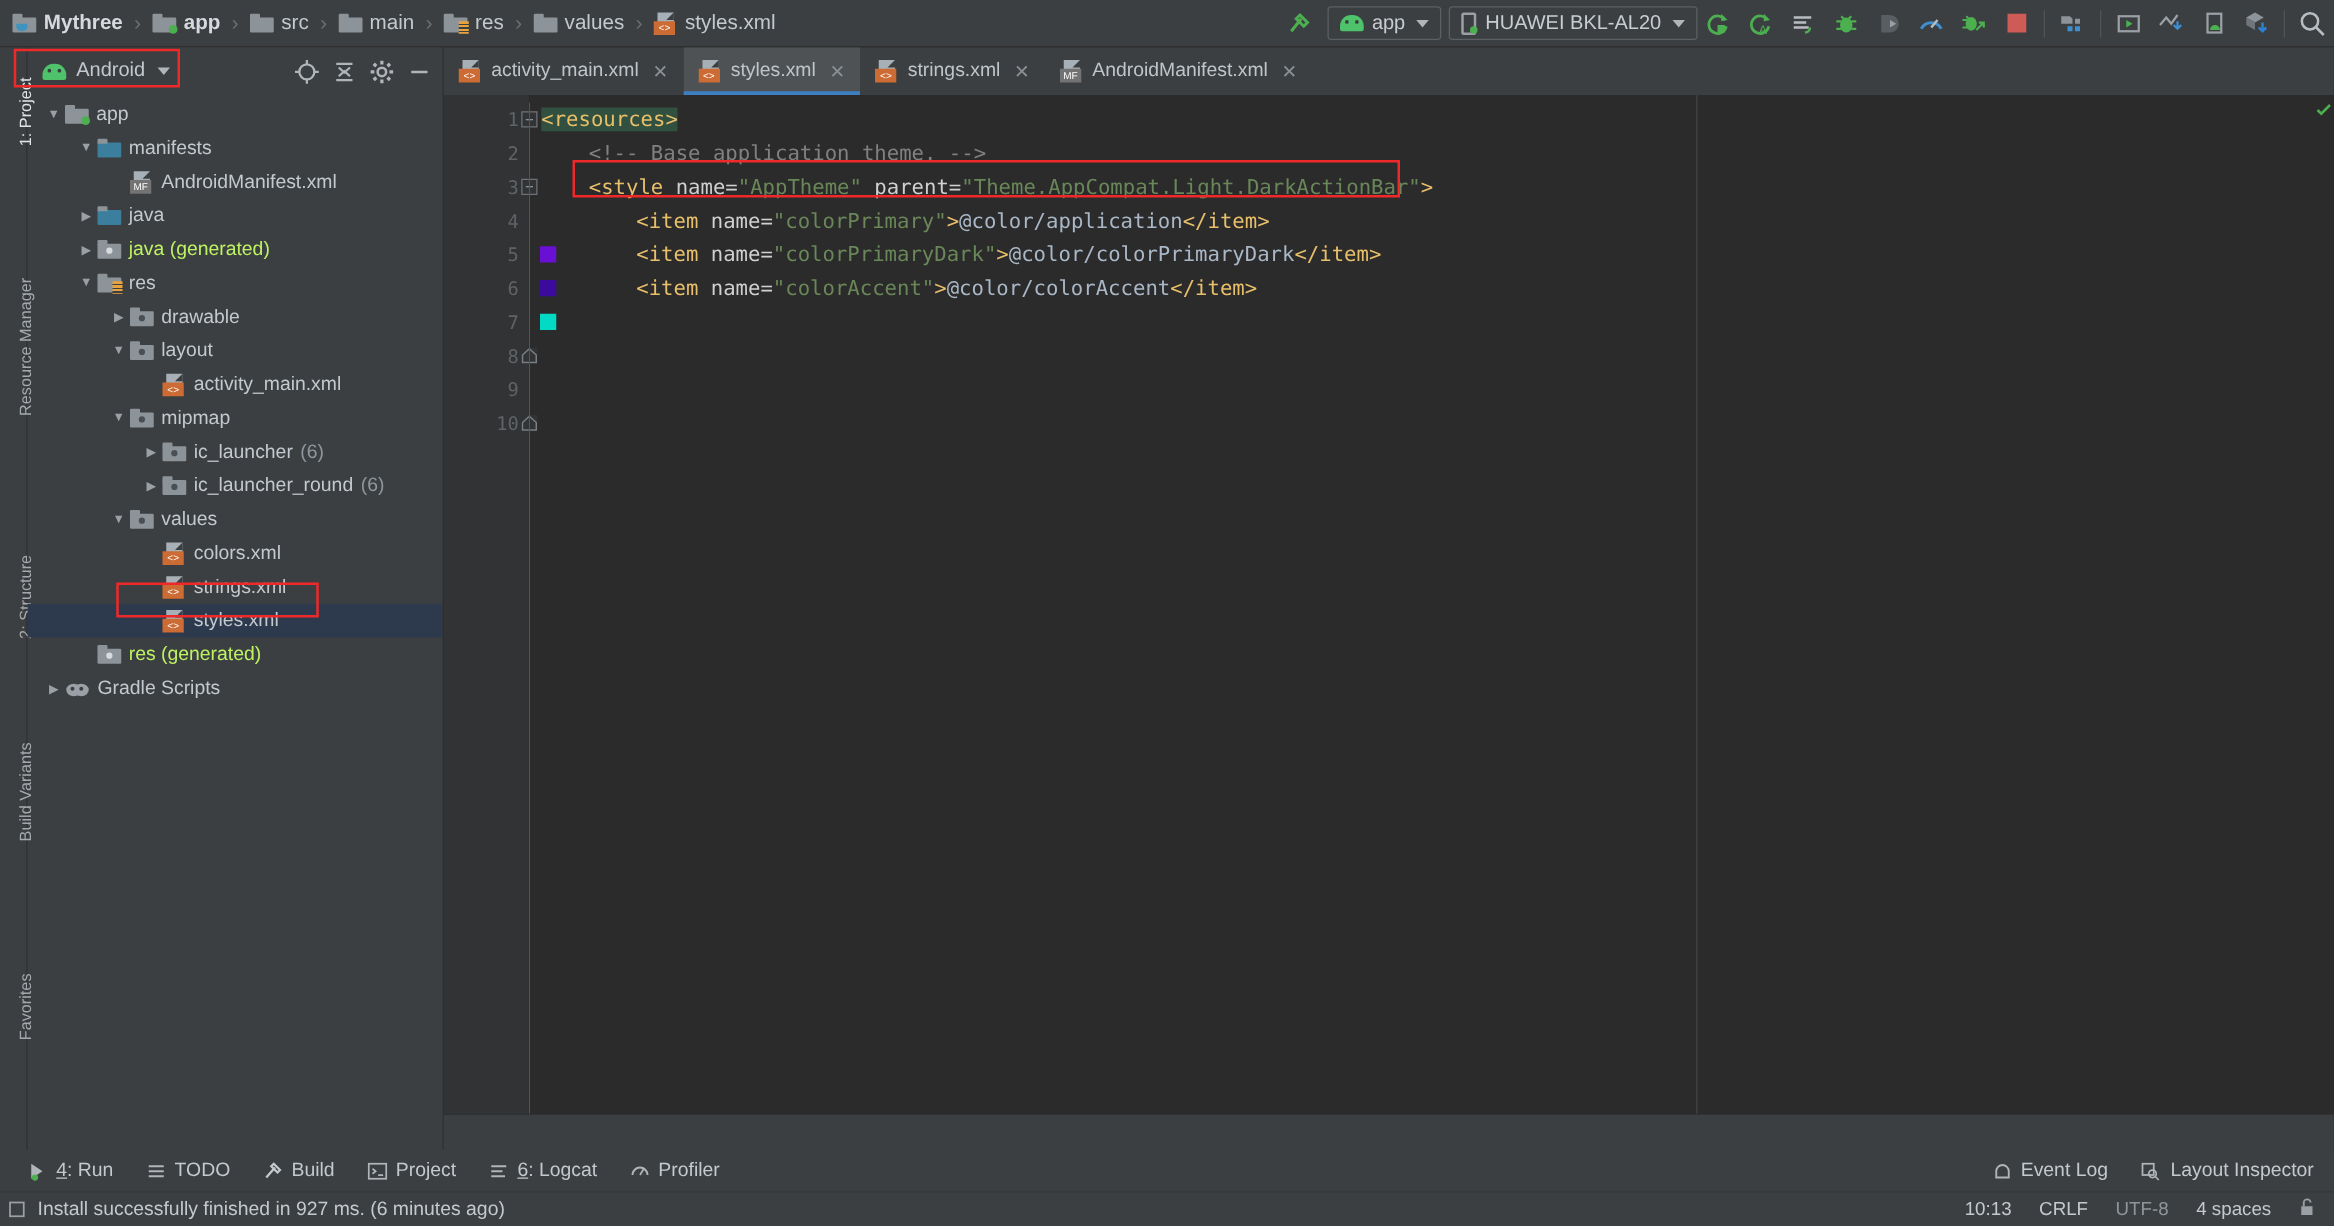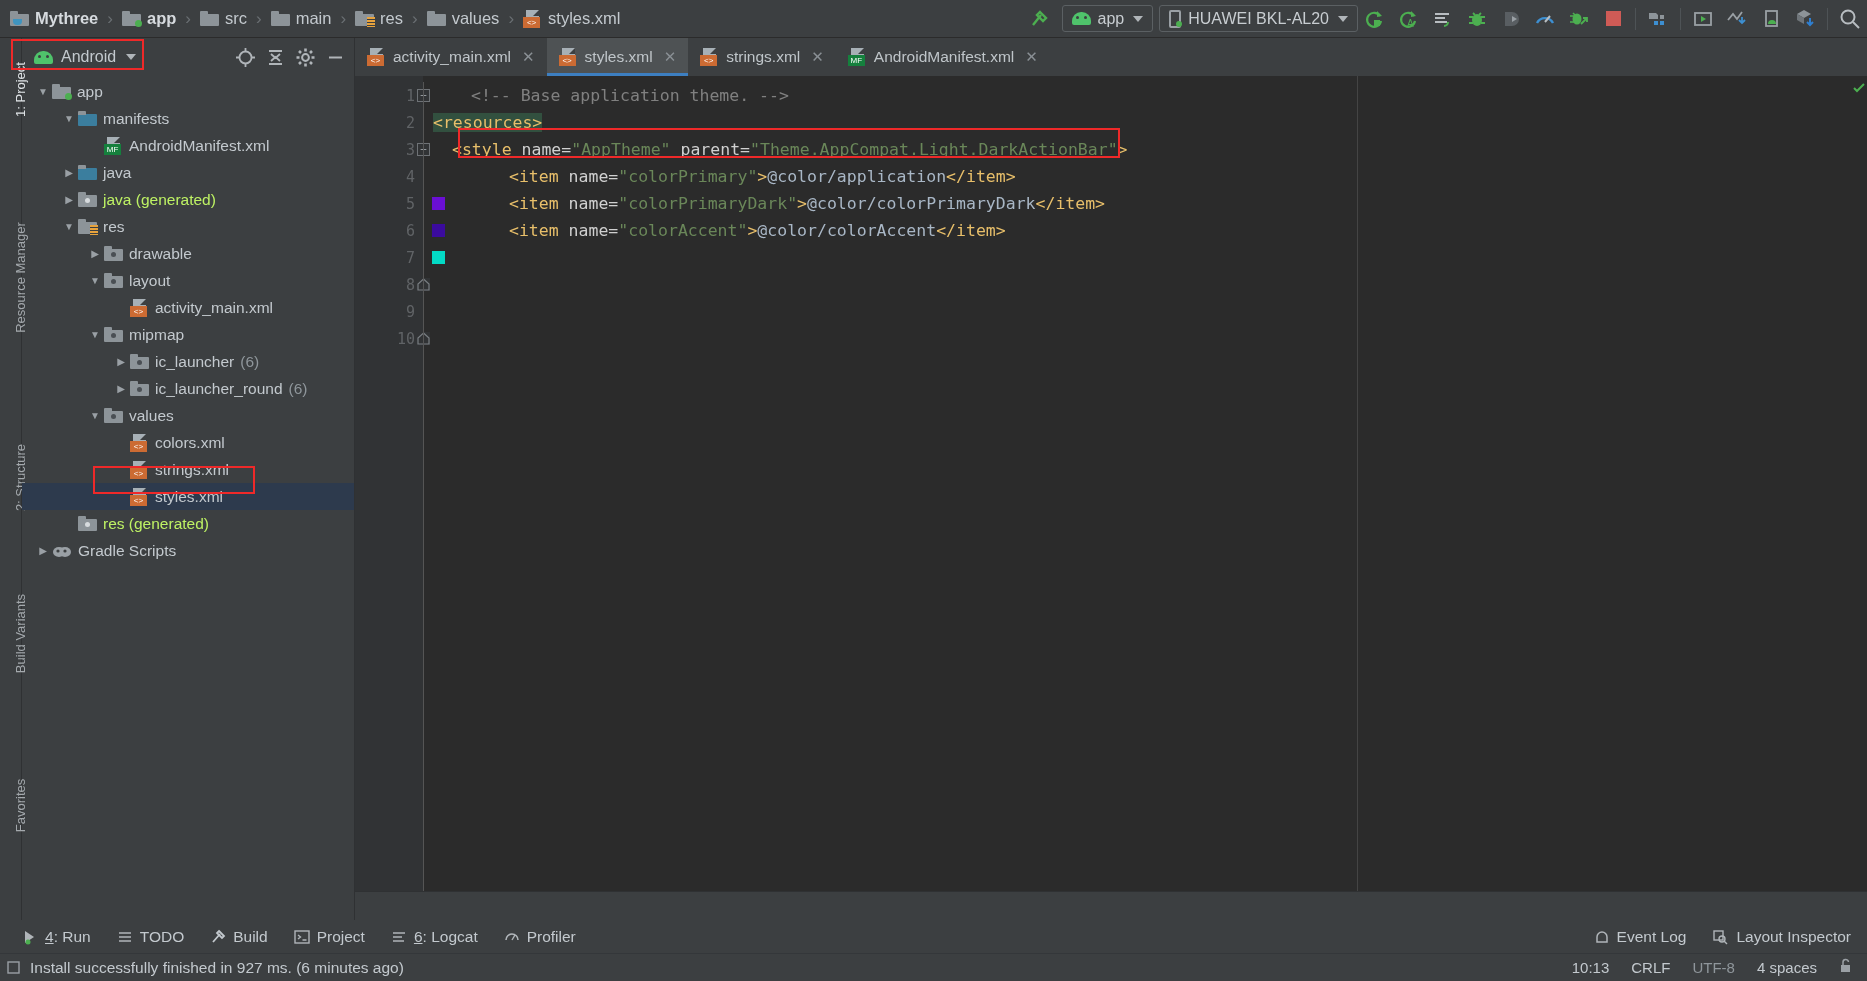"MF" .ic-xml.mf .bdg { background: #15803d -> #737373 }
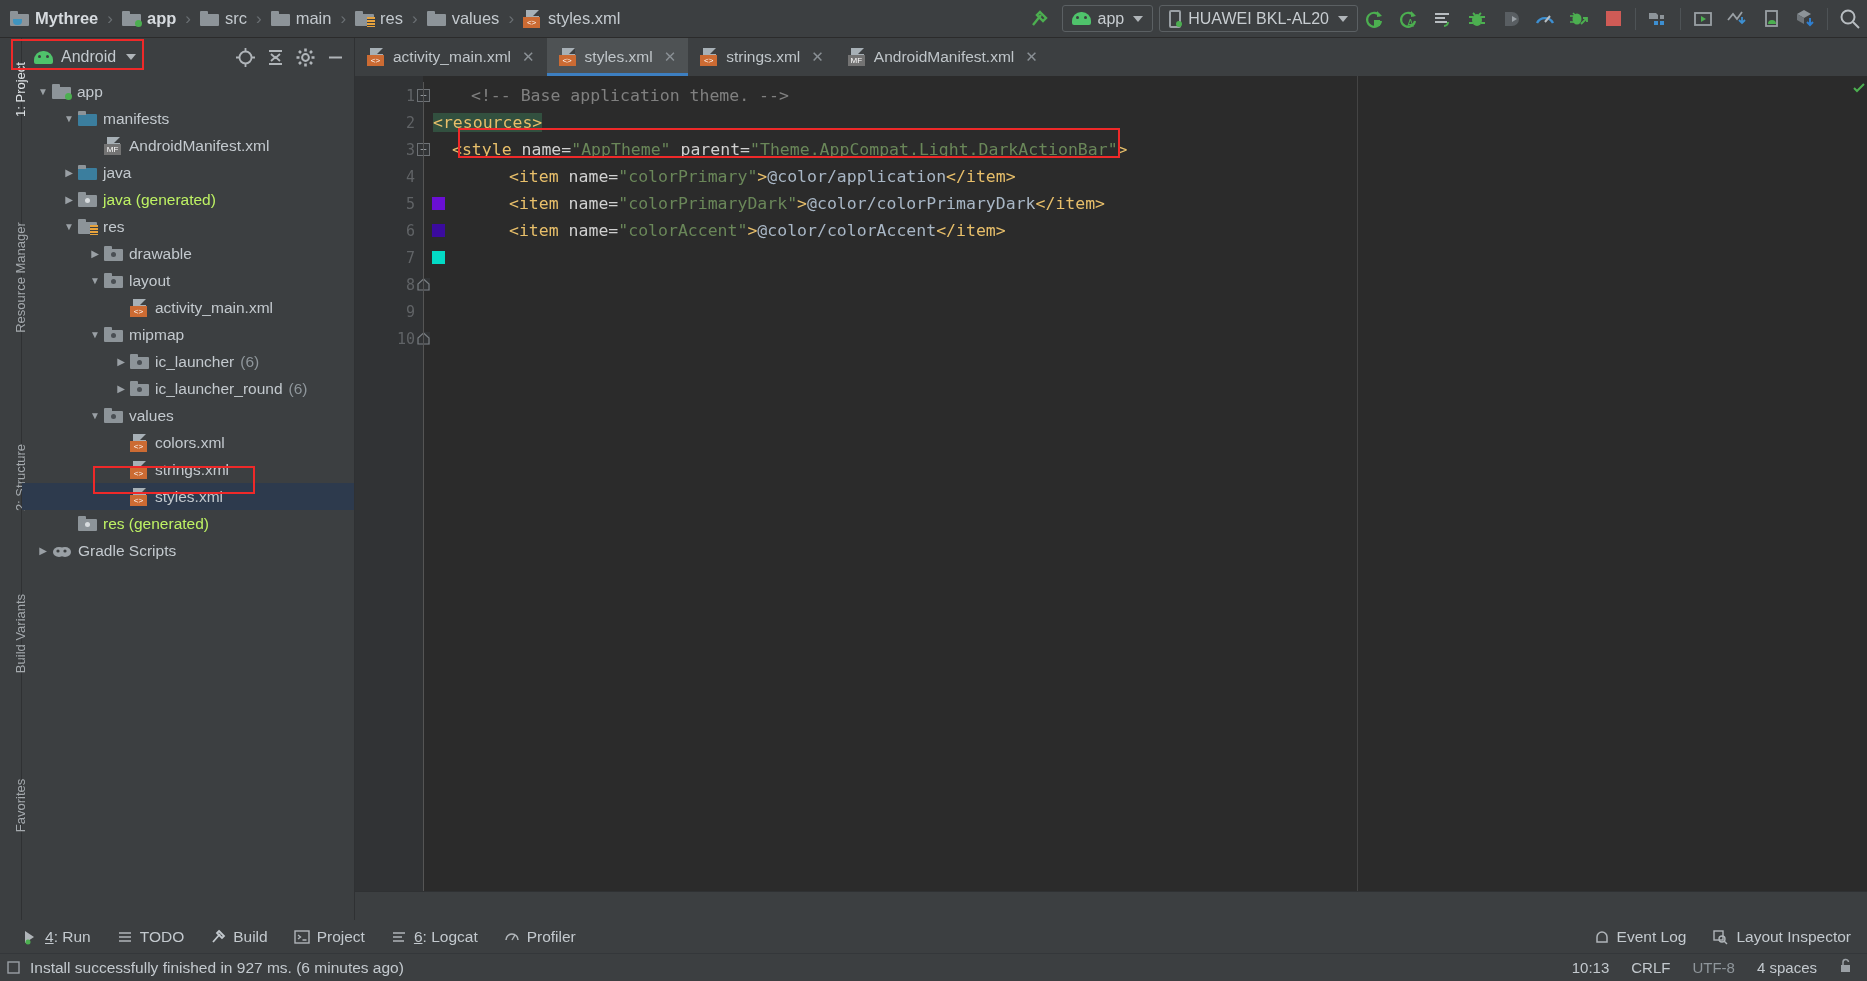"<!-- Base application theme. -->" div.cline { order: before "<resources>" -> after "<resources>" }
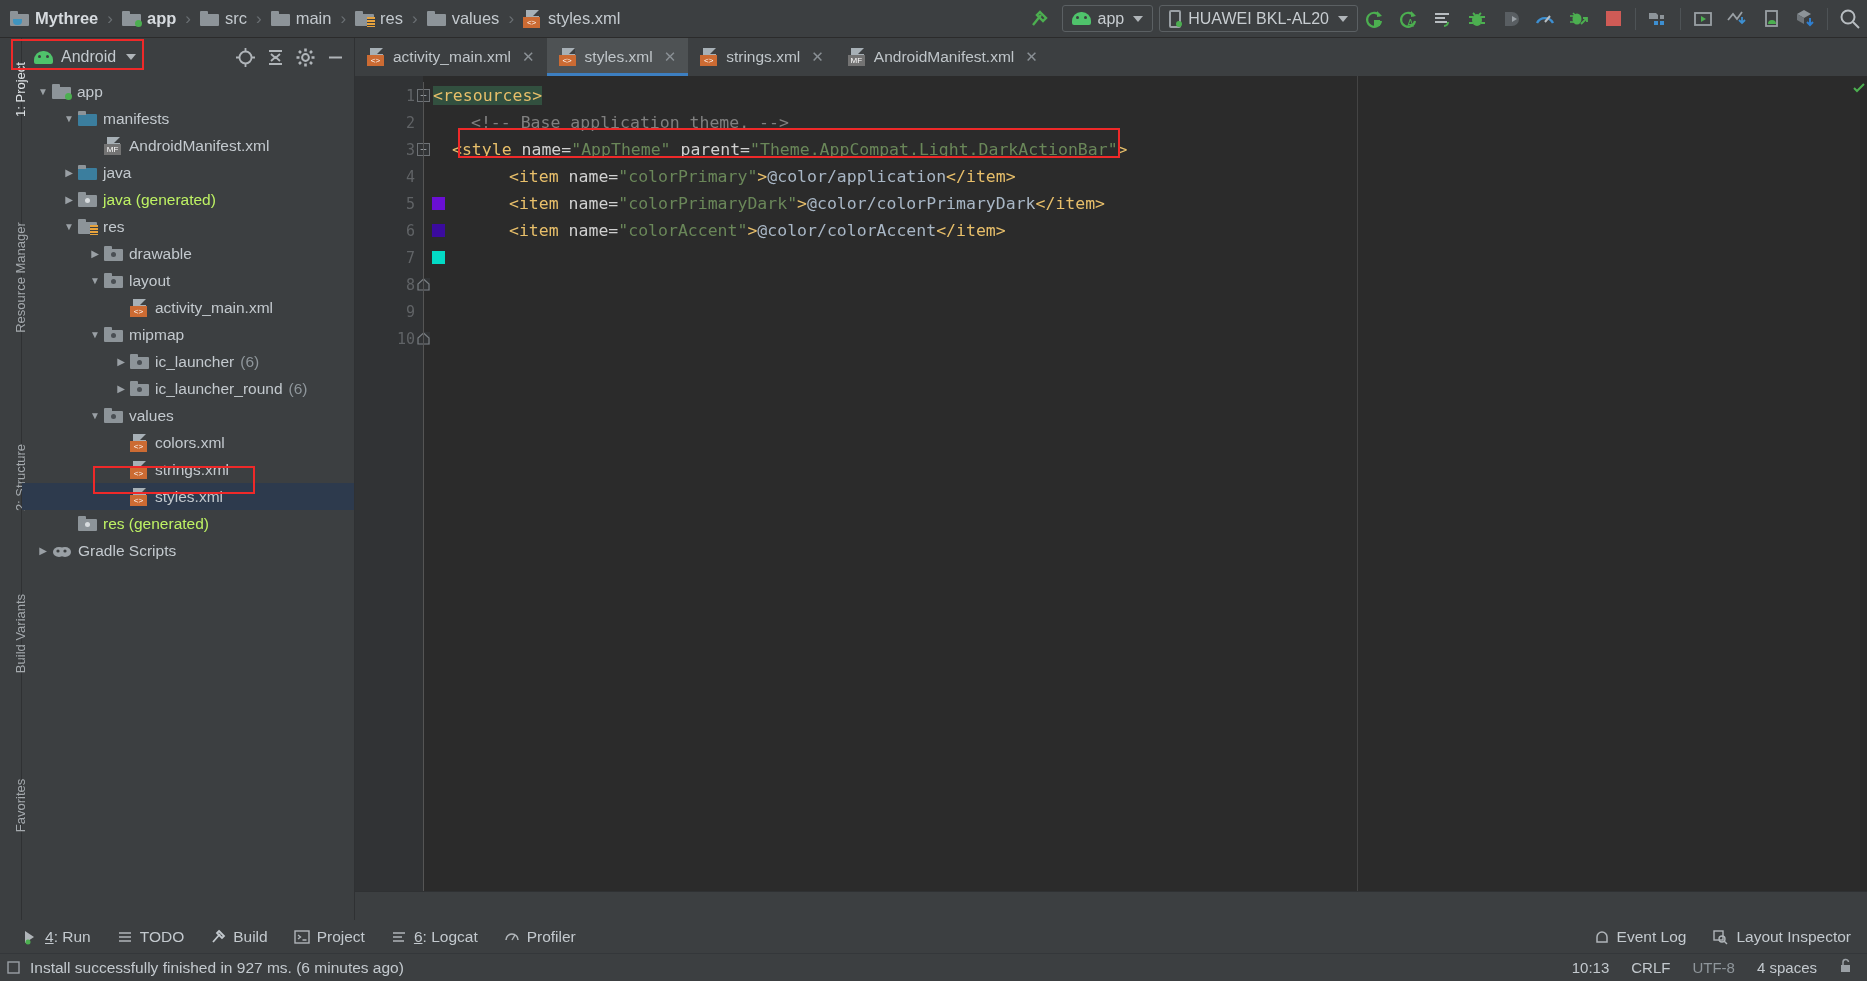"<style" div.cline { padding-left: 29px -> 48px }
